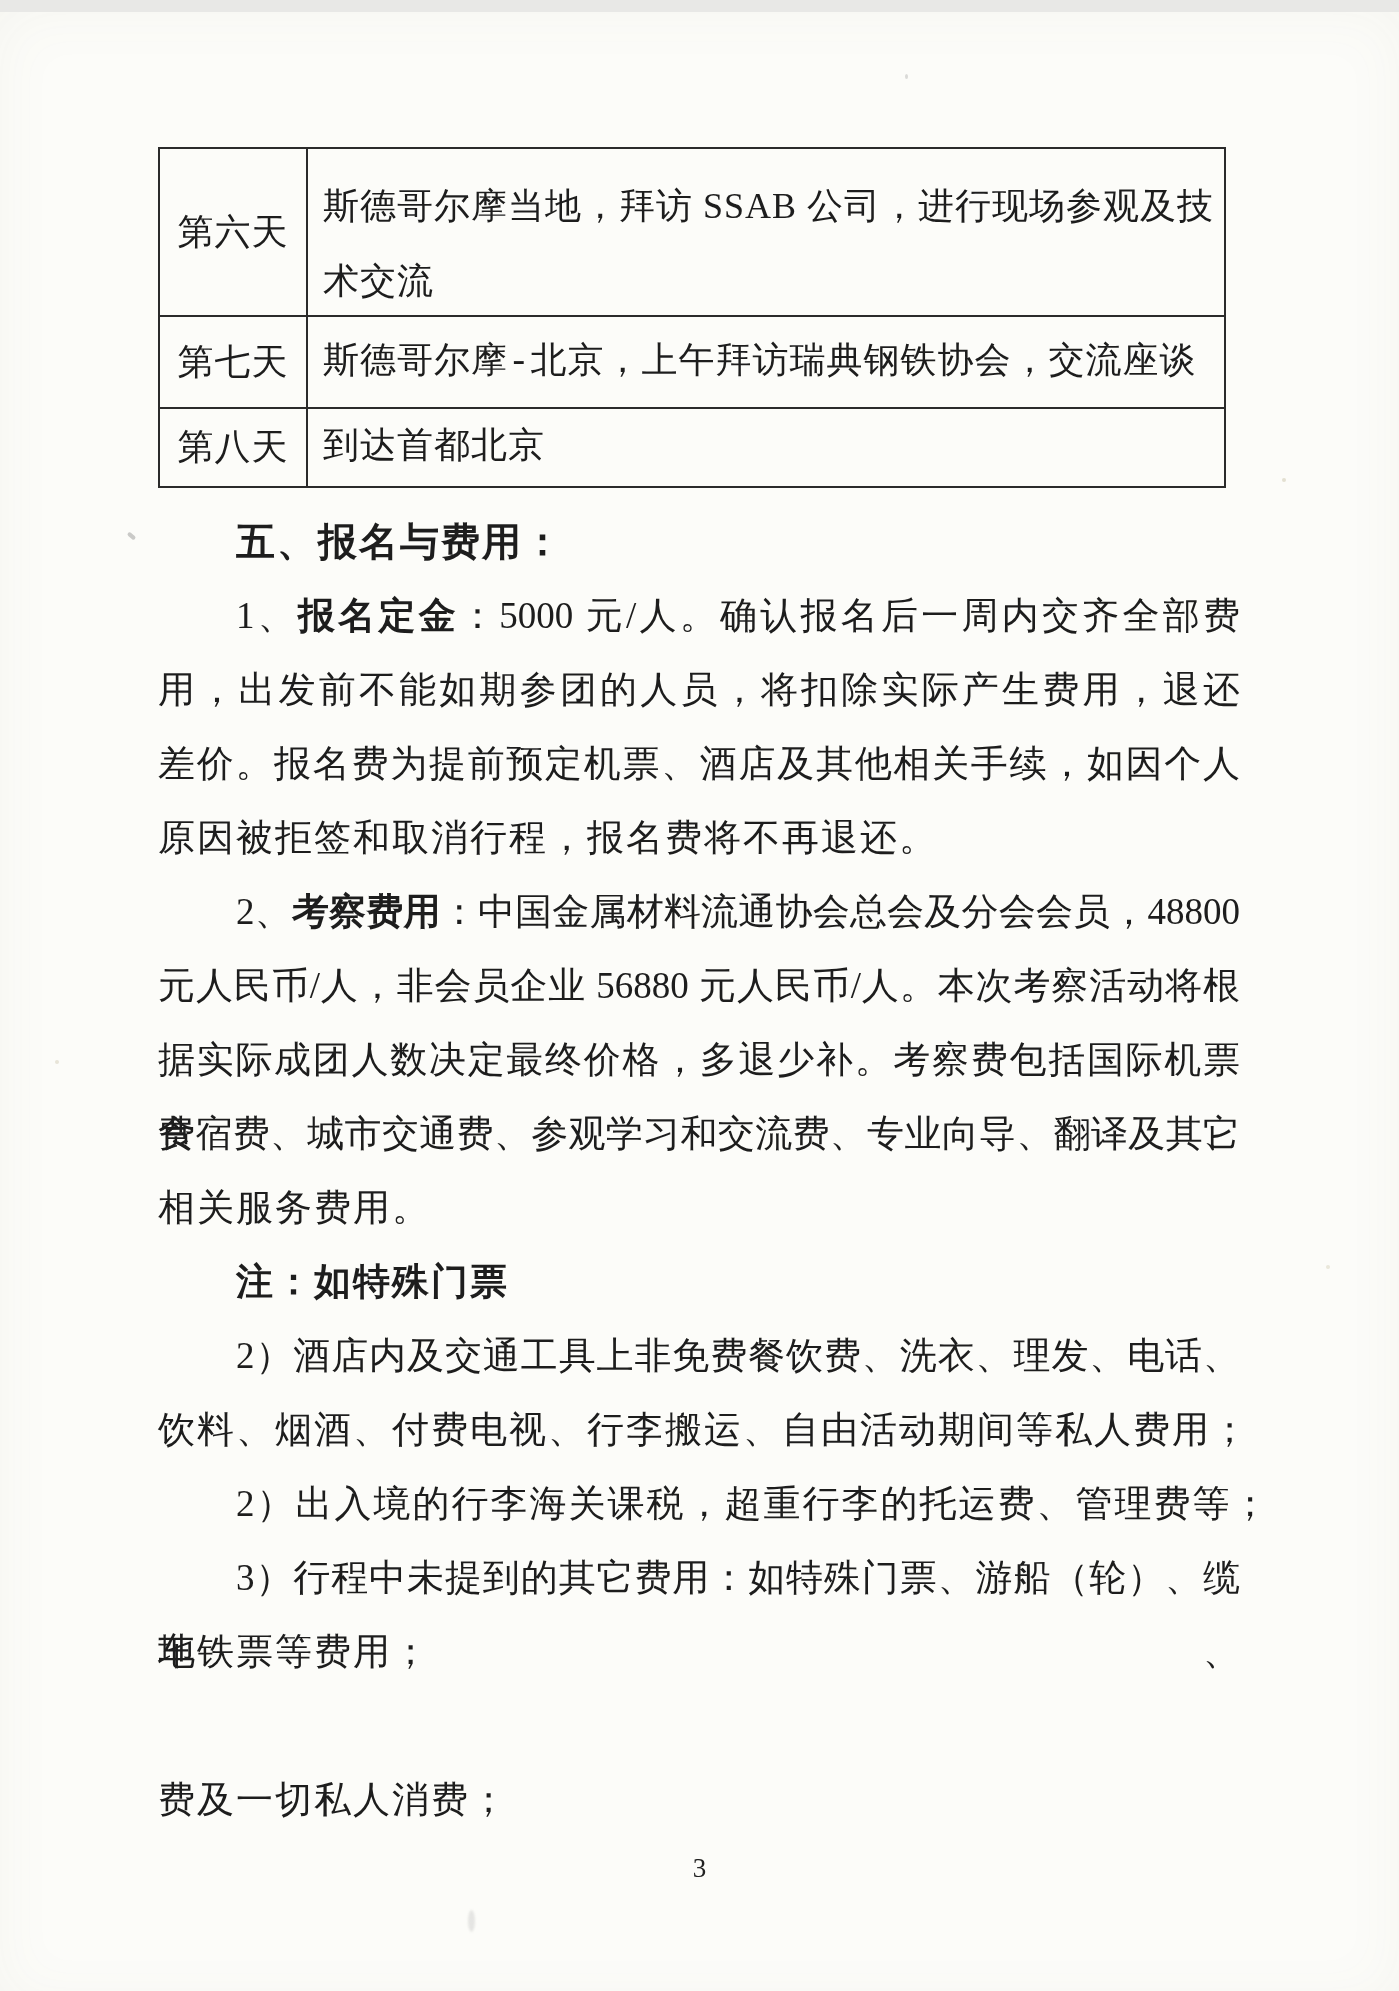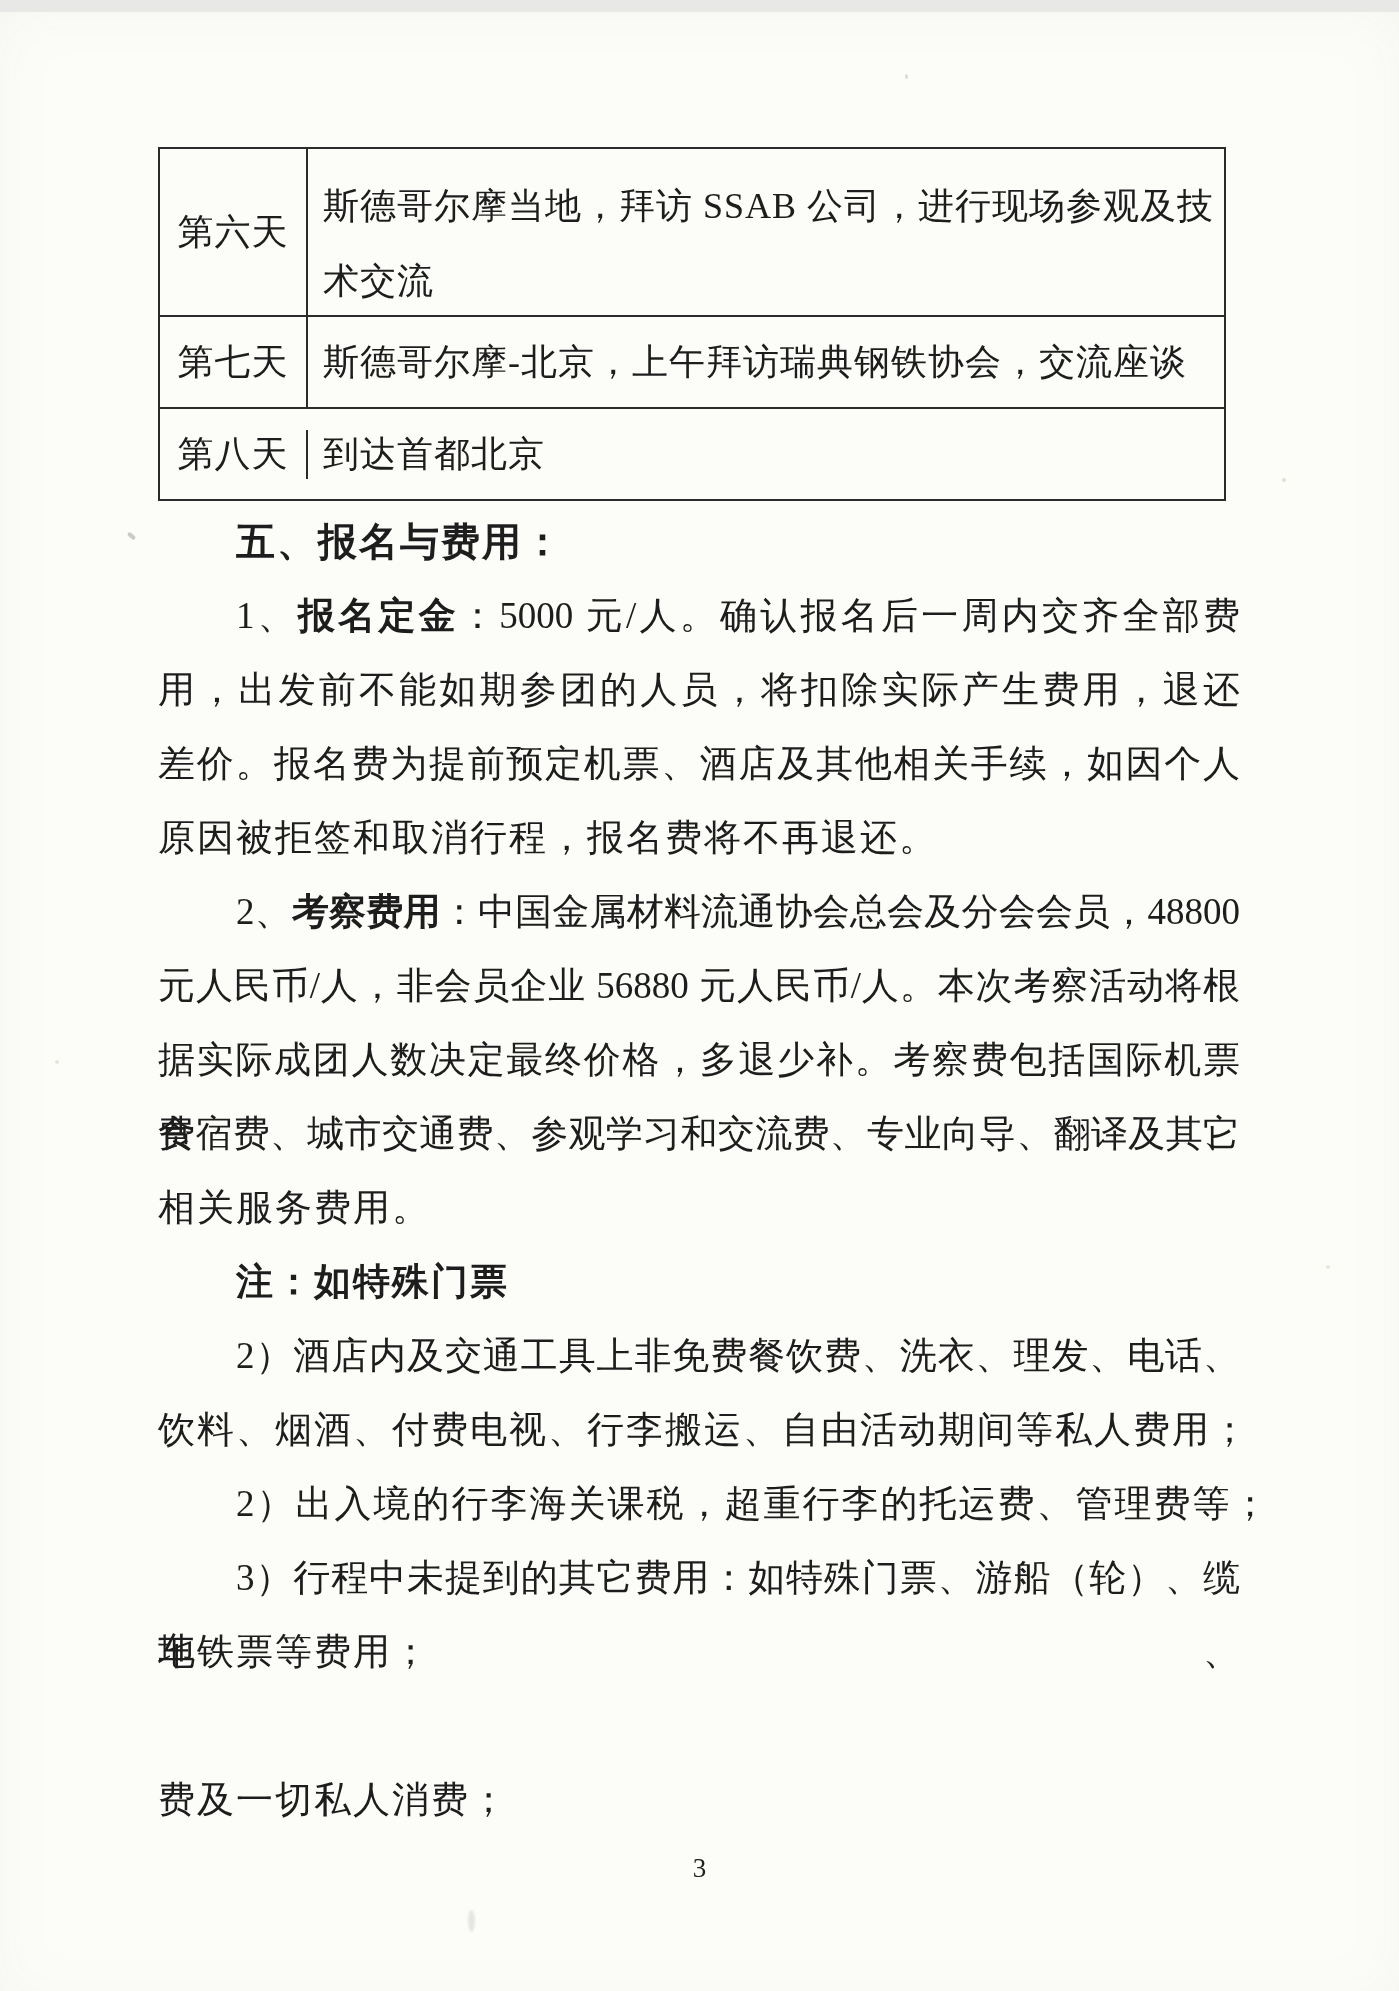"第七天" .trow + .trow { font-family: none -> Liberation Mono, monospace }
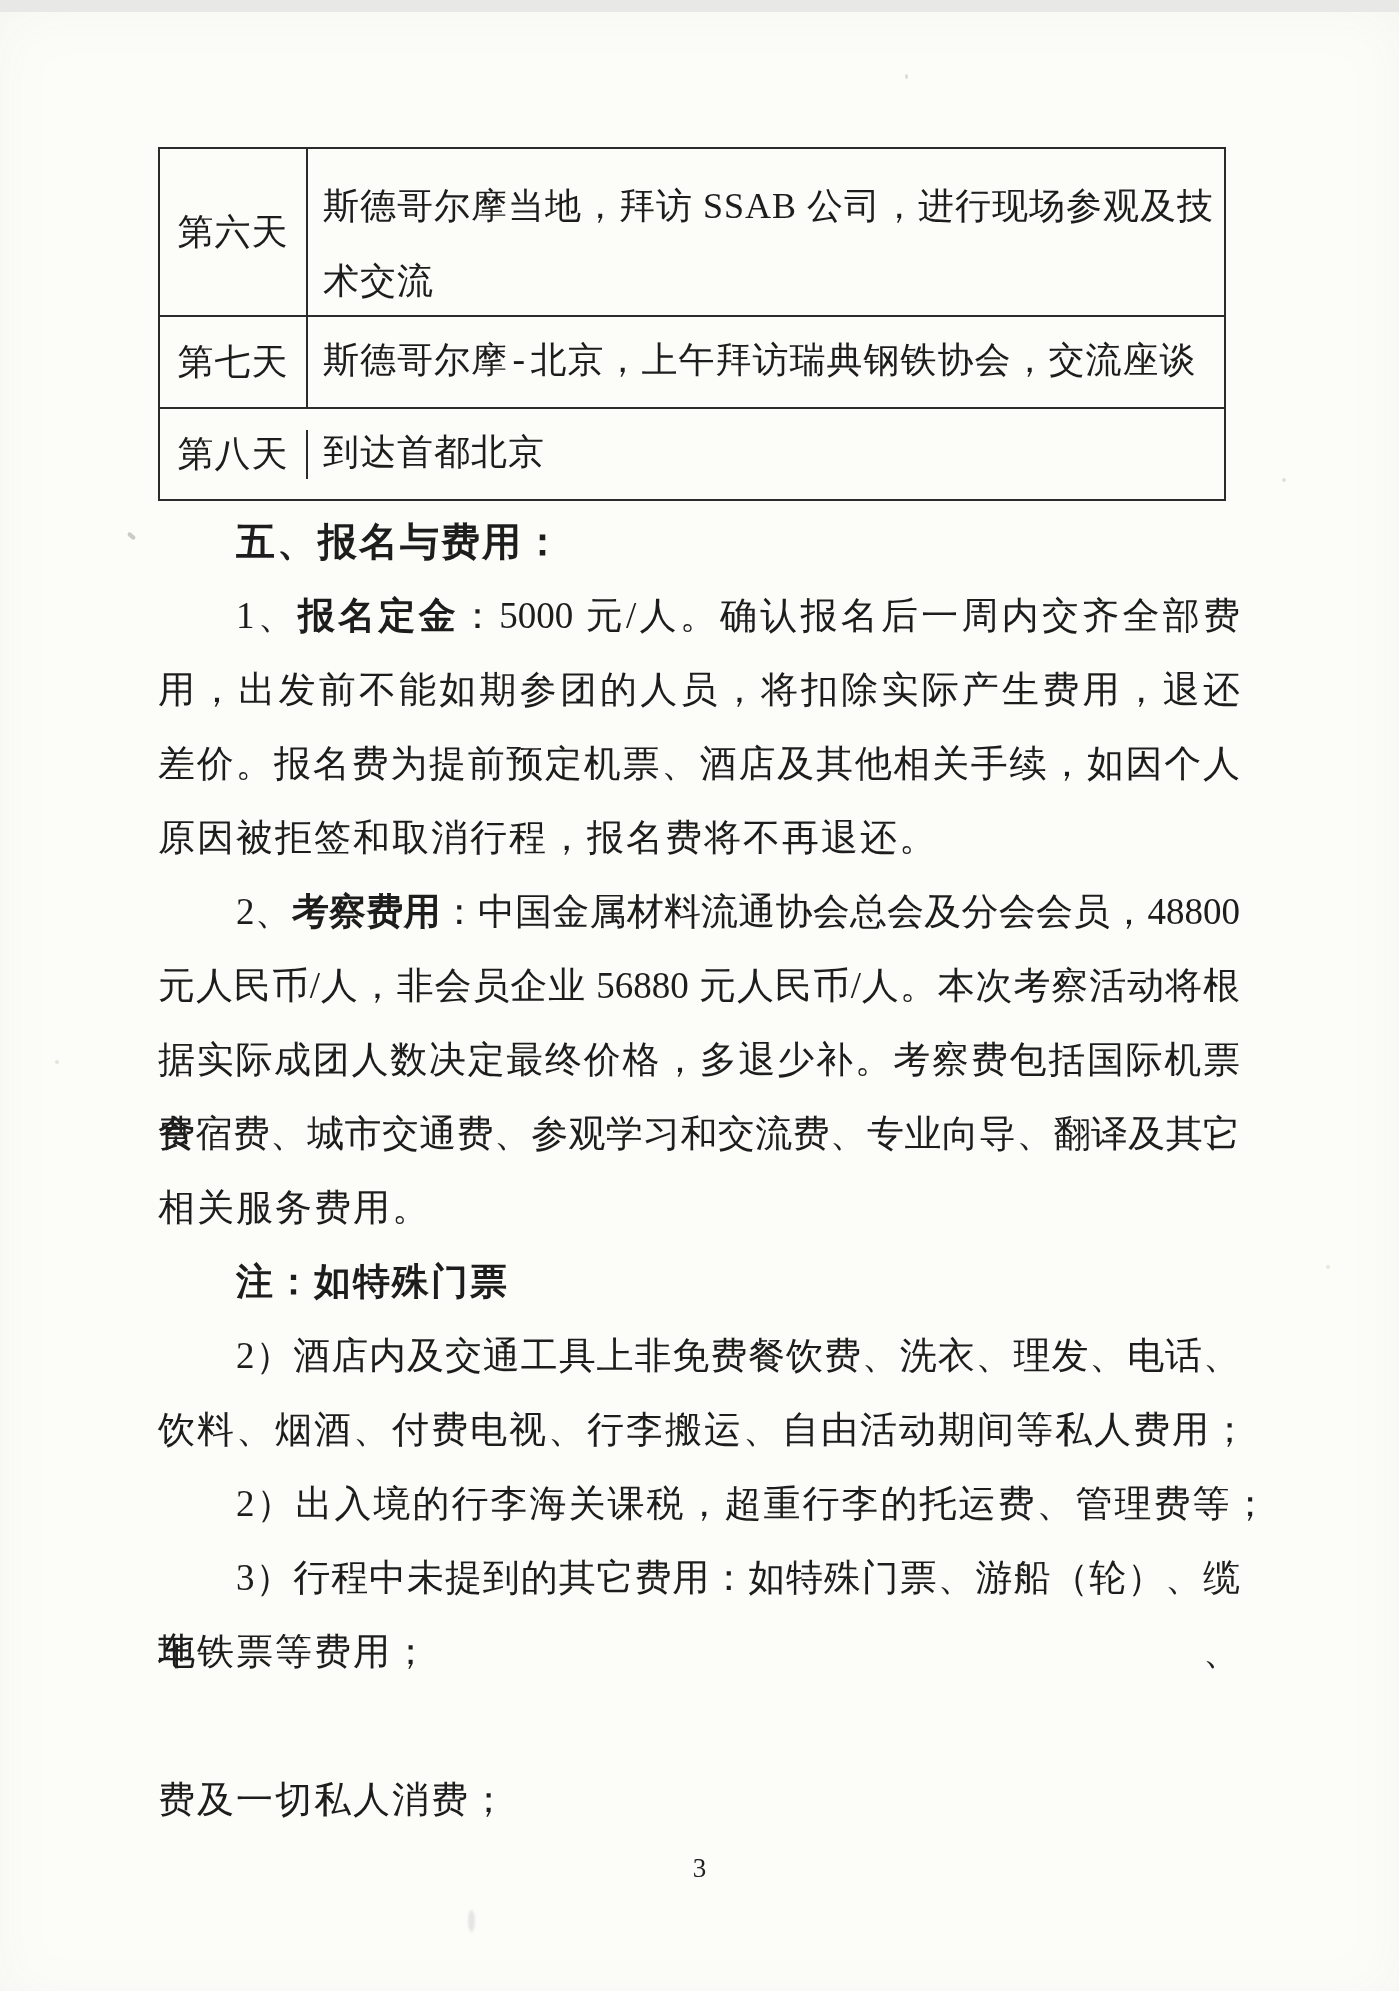"第八天" .r3 { align-items: center -> none; height: 92px -> 79px }
